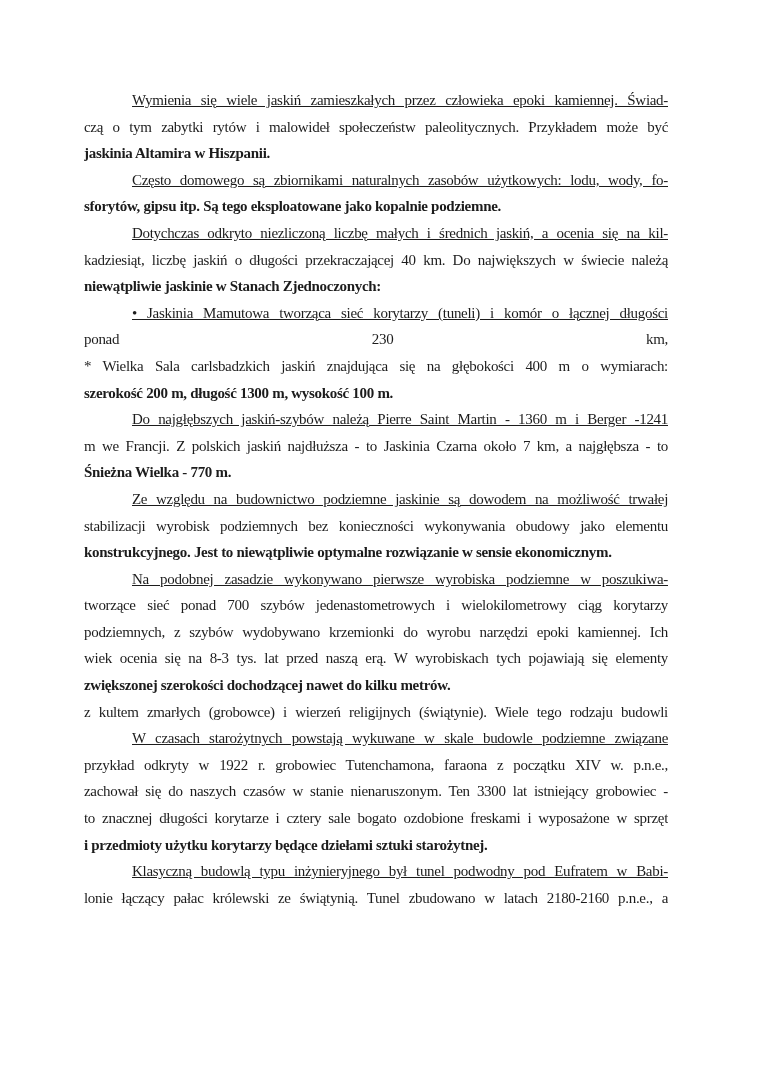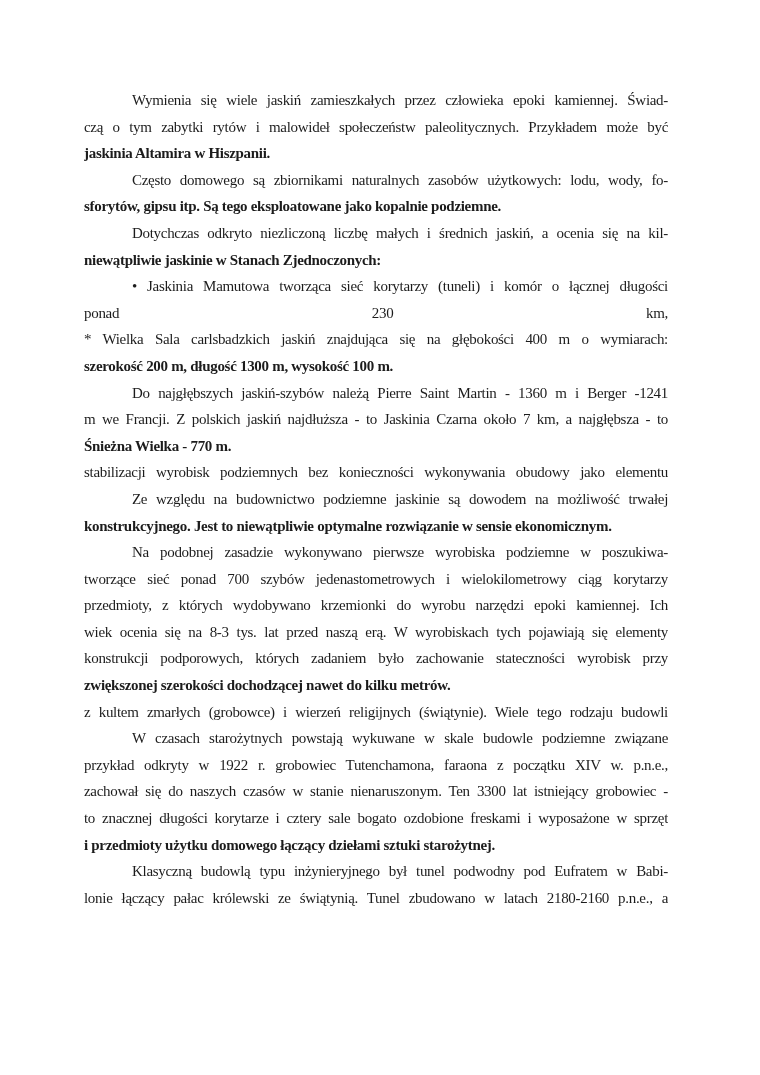"Wymienia się wiele jaskiń zamieszkałych" .line.indent { text-decoration: none -> underline }
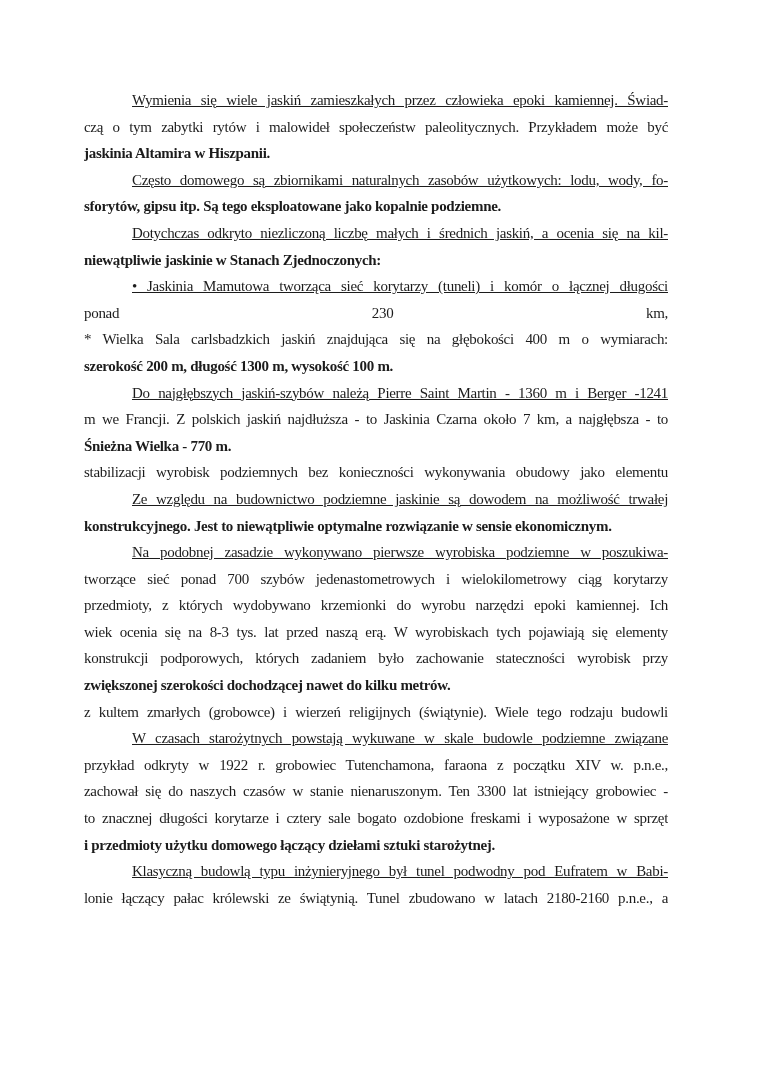"kadziesiąt, liczbę jaskiń o długości" div.line { html: none -> <div>kadziesiąt, liczbę jaskiń o długości przekraczającej 40 km. Do największych w świecie należą</div> }
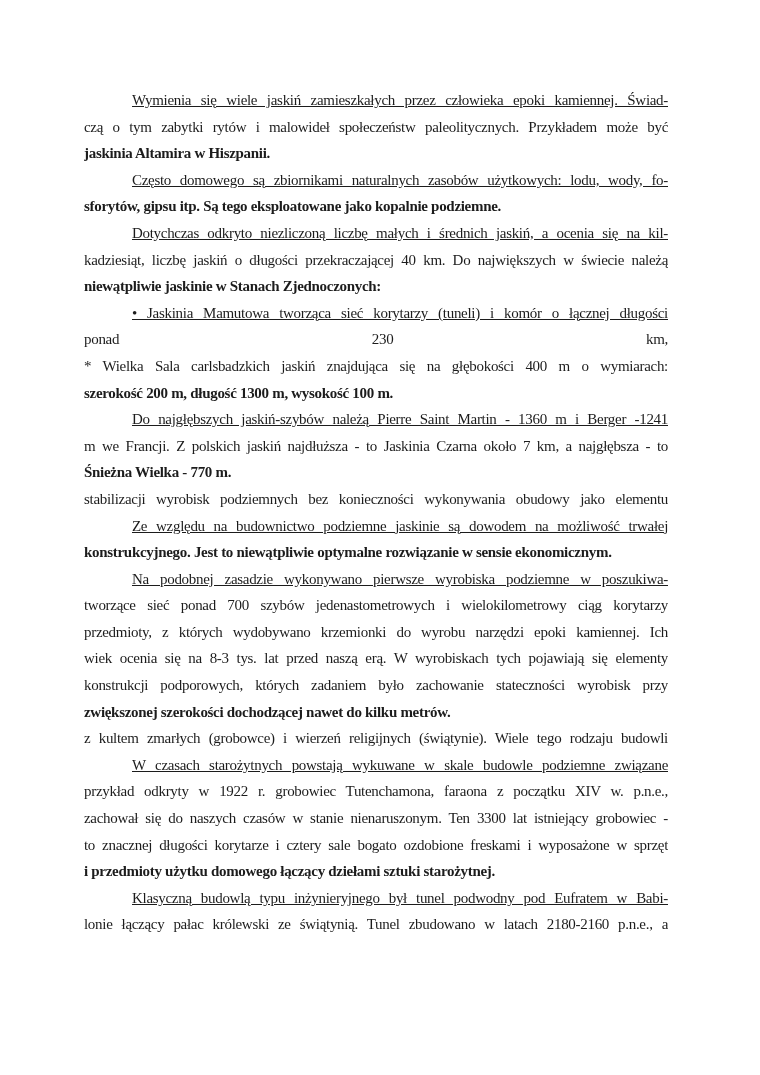"stabilizacji wyrobisk podziemnych bez" div.line { order: before "Ze względu na budownictwo podziemne" -> after "Ze względu na budownictwo podziemne" }
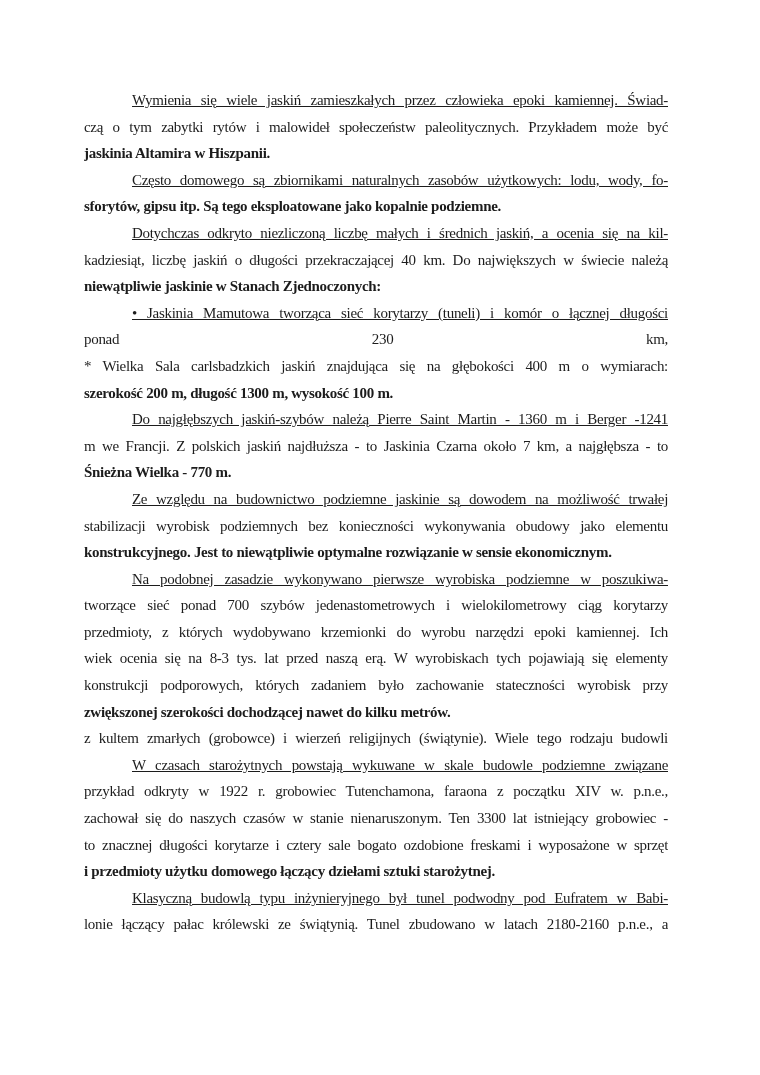"przedmioty, z których wydobywano" div.line { text: przedmioty, z których -> podziemnych, z szybów }
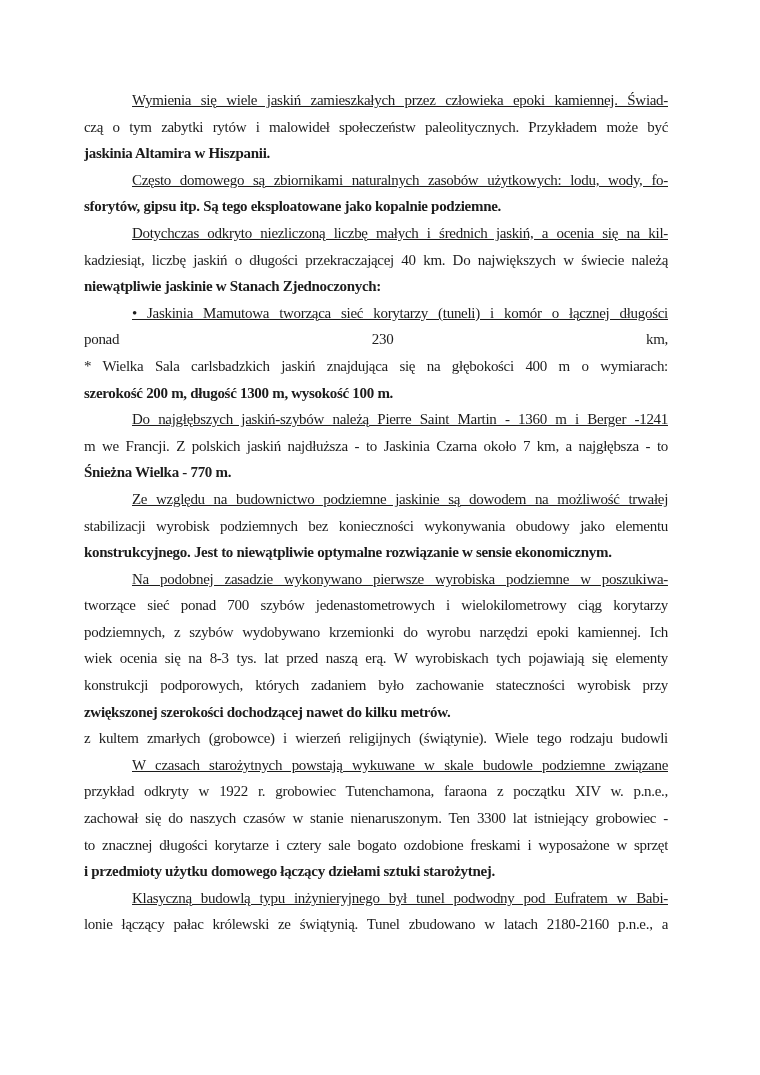"konstrukcji podporowych, których" div.line { html: <div>konstrukcji podporowych, których zadaniem było zachowanie stateczności wyrobisk przy</div> -> none }
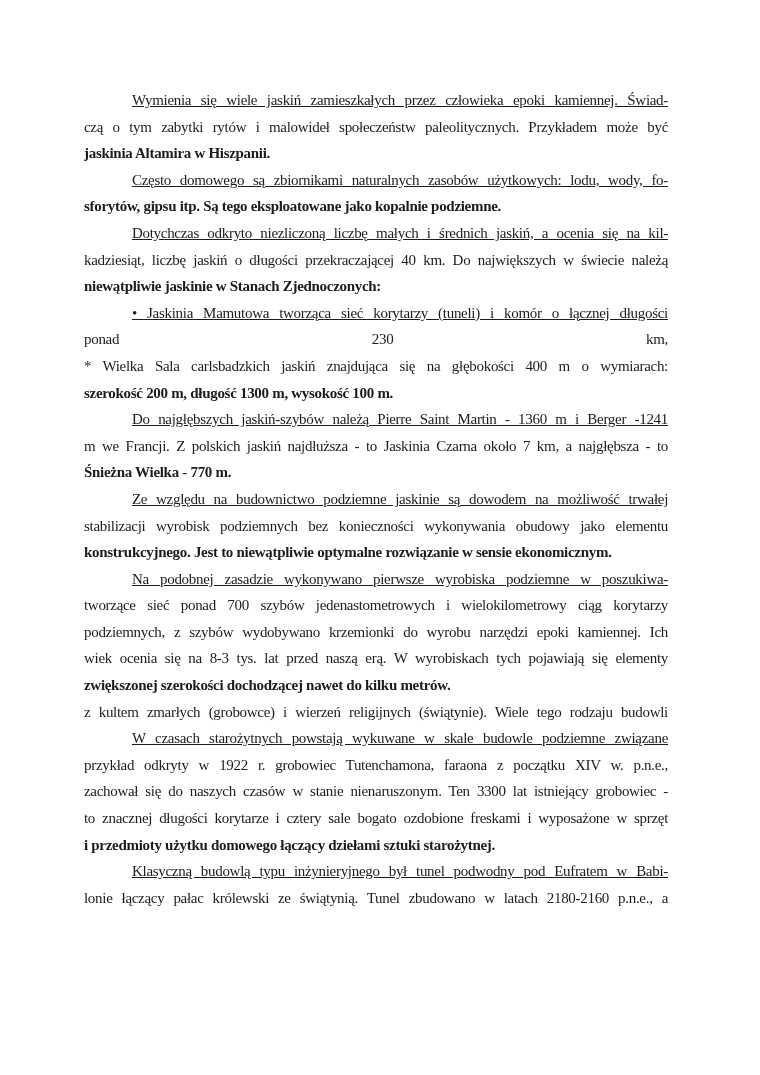"i przedmioty użytku domowego łączący" div.line { text: domowego łączący -> korytarzy będące }
